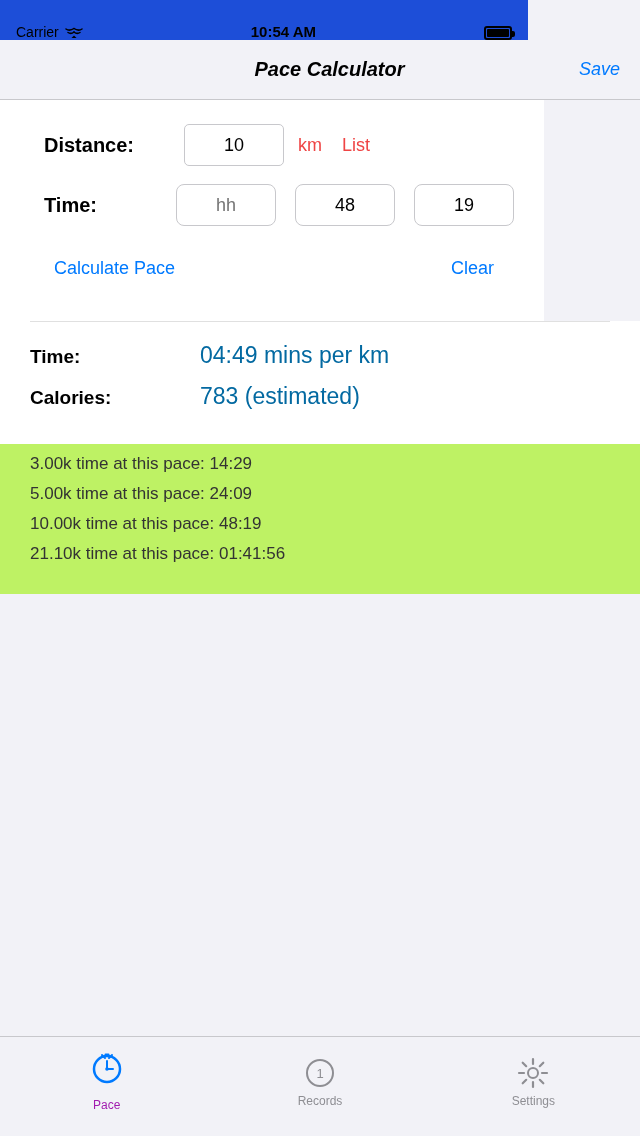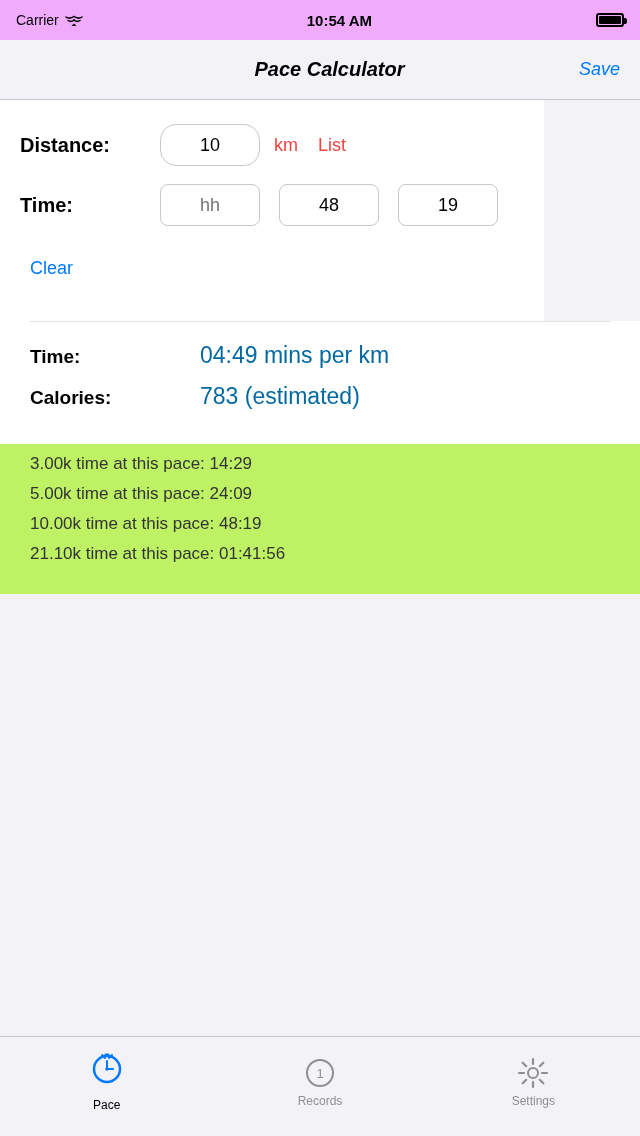"Carrier" .status-bar { align-items: center -> flex-end; background: #f0abfc -> #1d4ed8; width: 640px -> 528px }
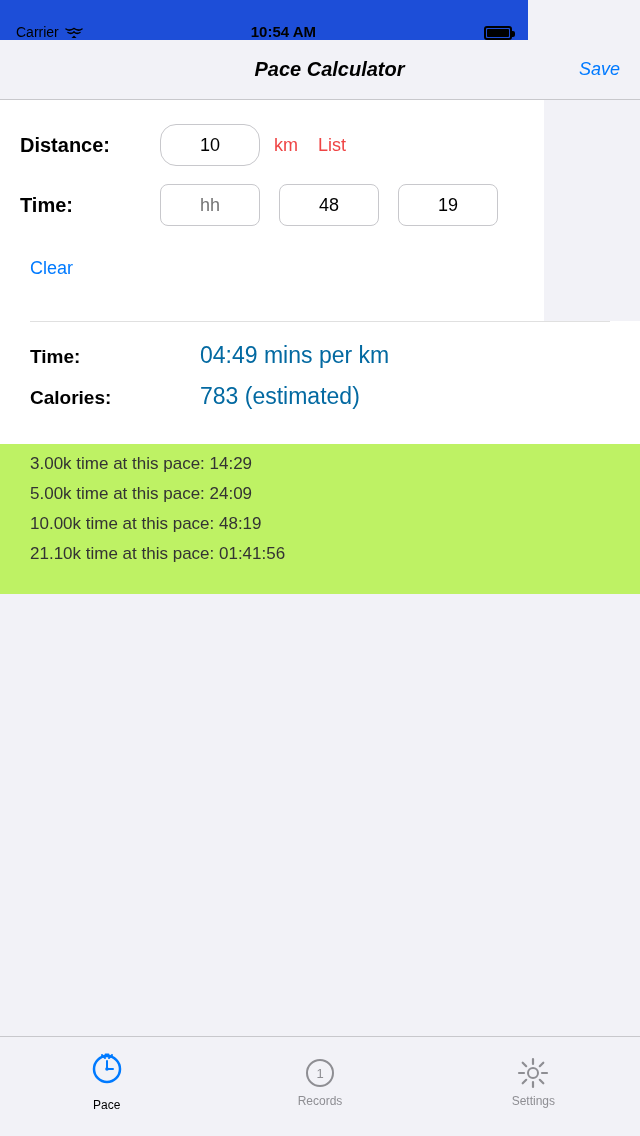"Distance:" .main-content { padding: 24px 30px 20px 20px -> 24px 30px 20px 44px }
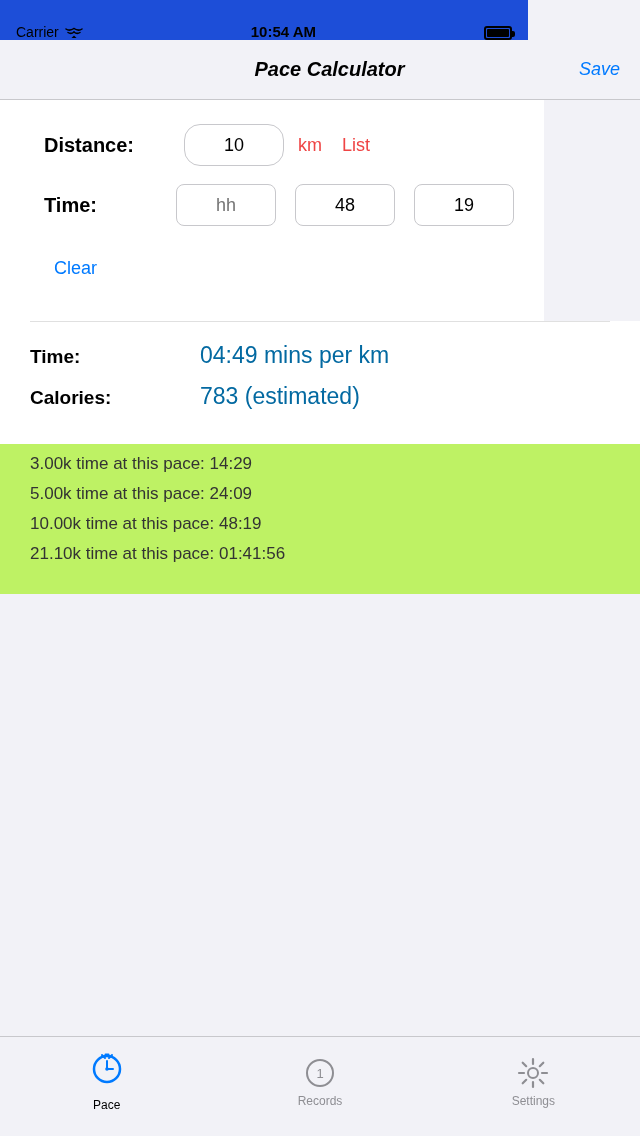"10" .form-input { border-radius: 16px -> 5px }
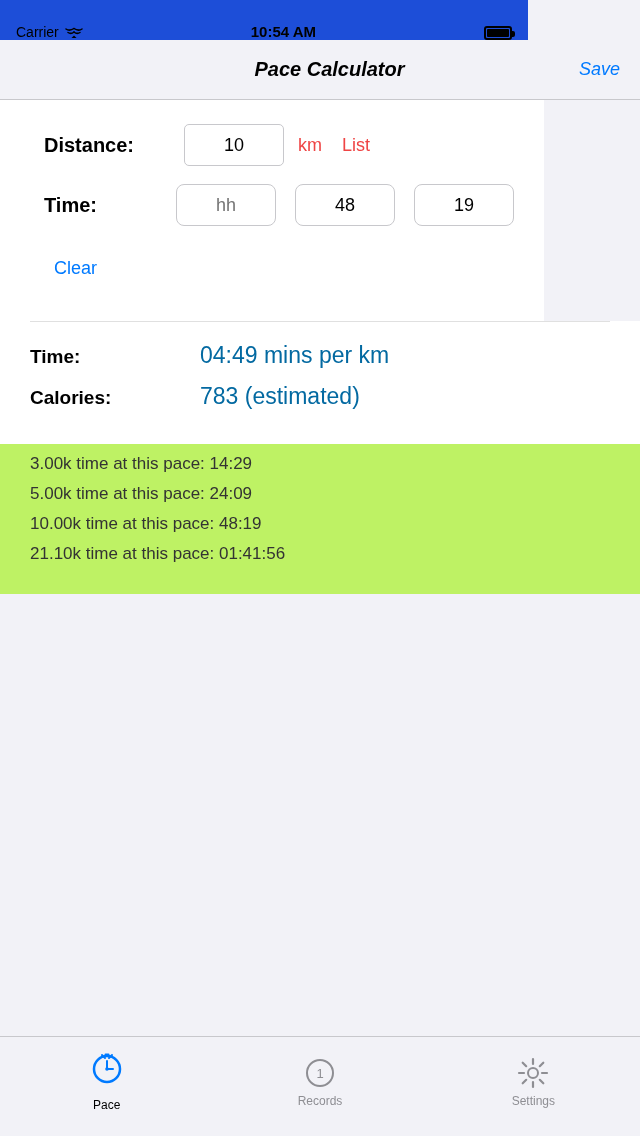"Calculate Pace" button.action-btn { html: none -> <button>Calculate Pace</button> }
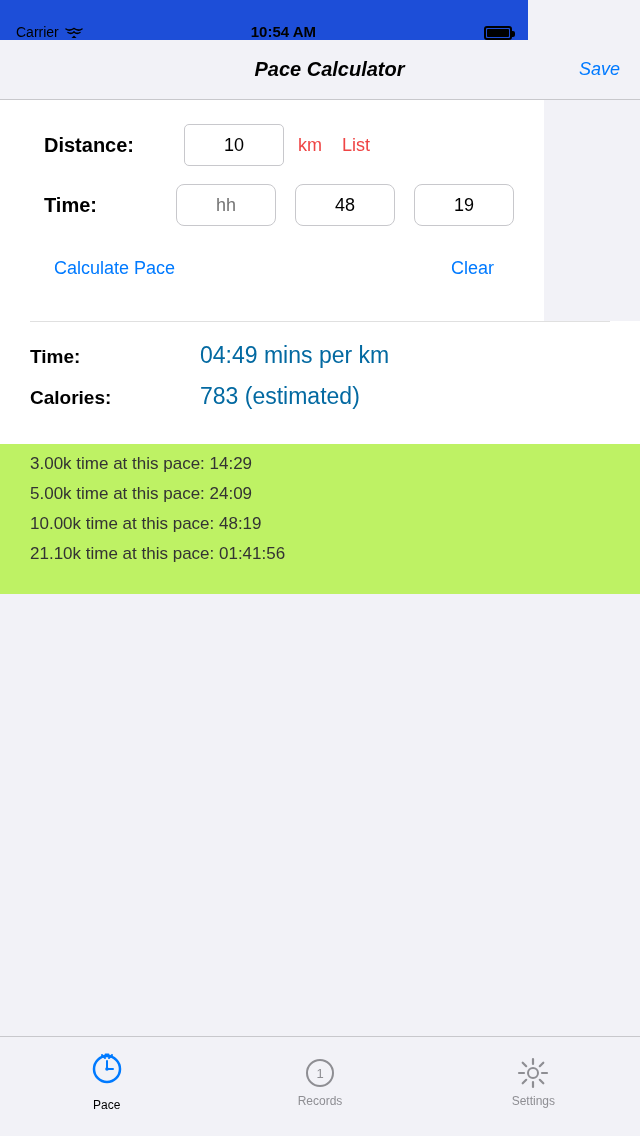"Pace" .tab-label.active { color: #000000 -> #a21caf }
